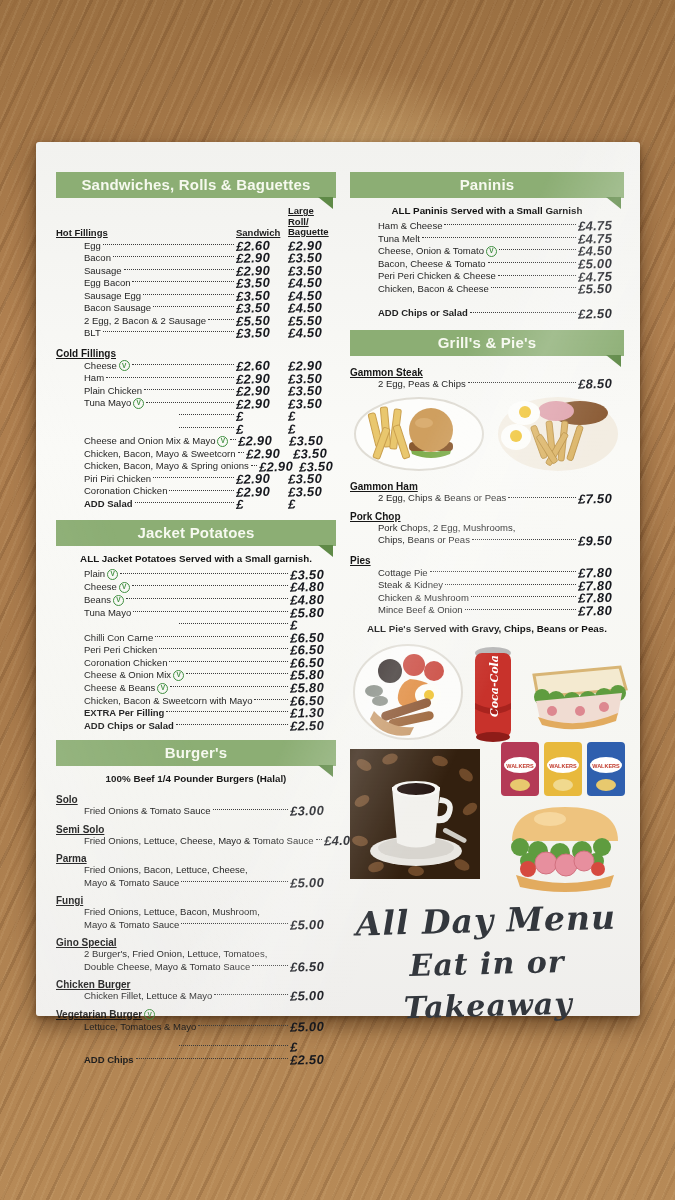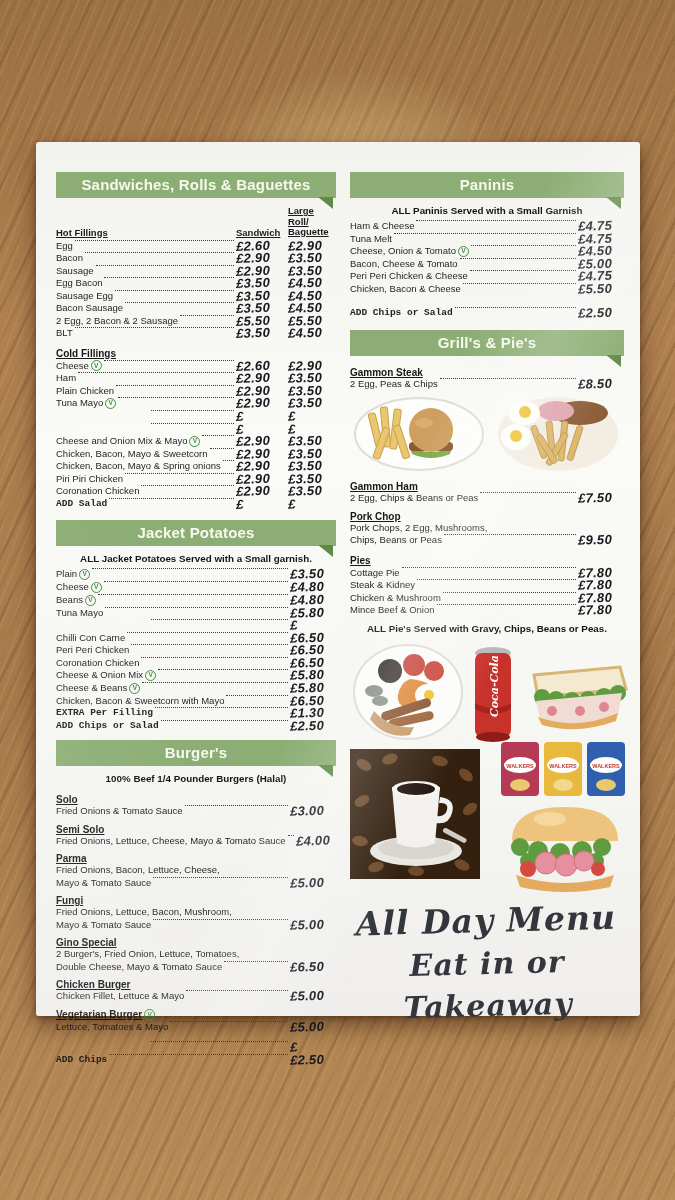"Lettuce, Tomatoes & Mayo" .mrow { align-items: flex-start -> center; margin-left: none -> 28px }
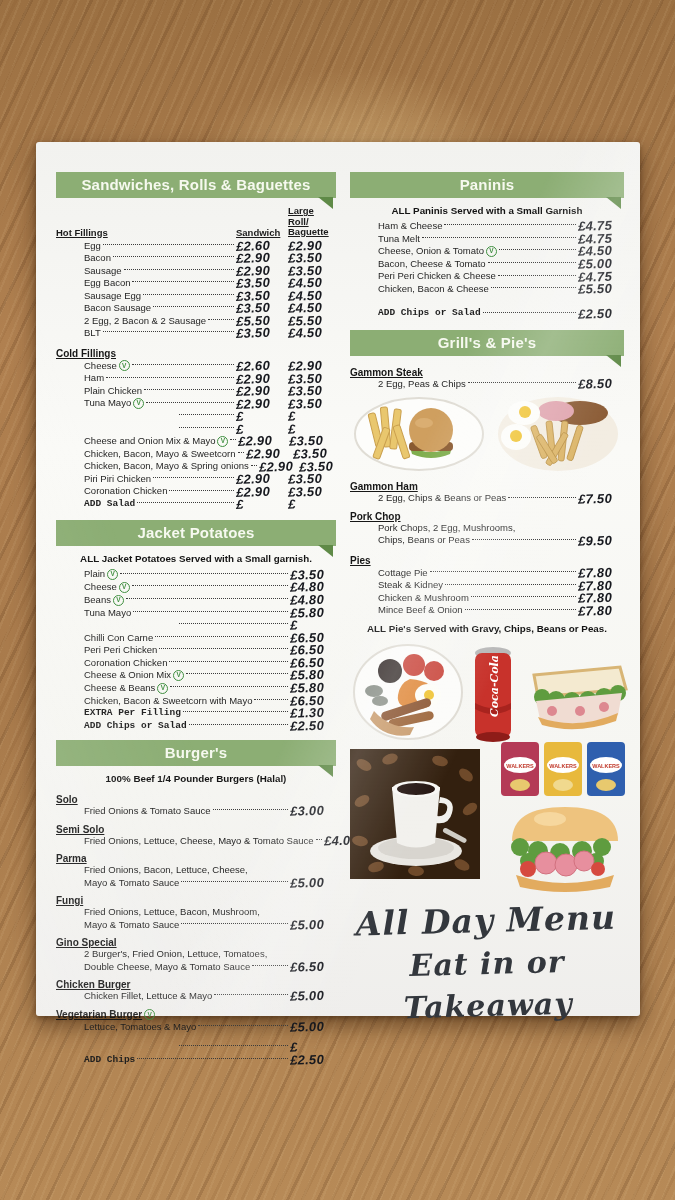"ADD Chips" .lab.bold { font-family: Liberation Mono, monospace -> none }
